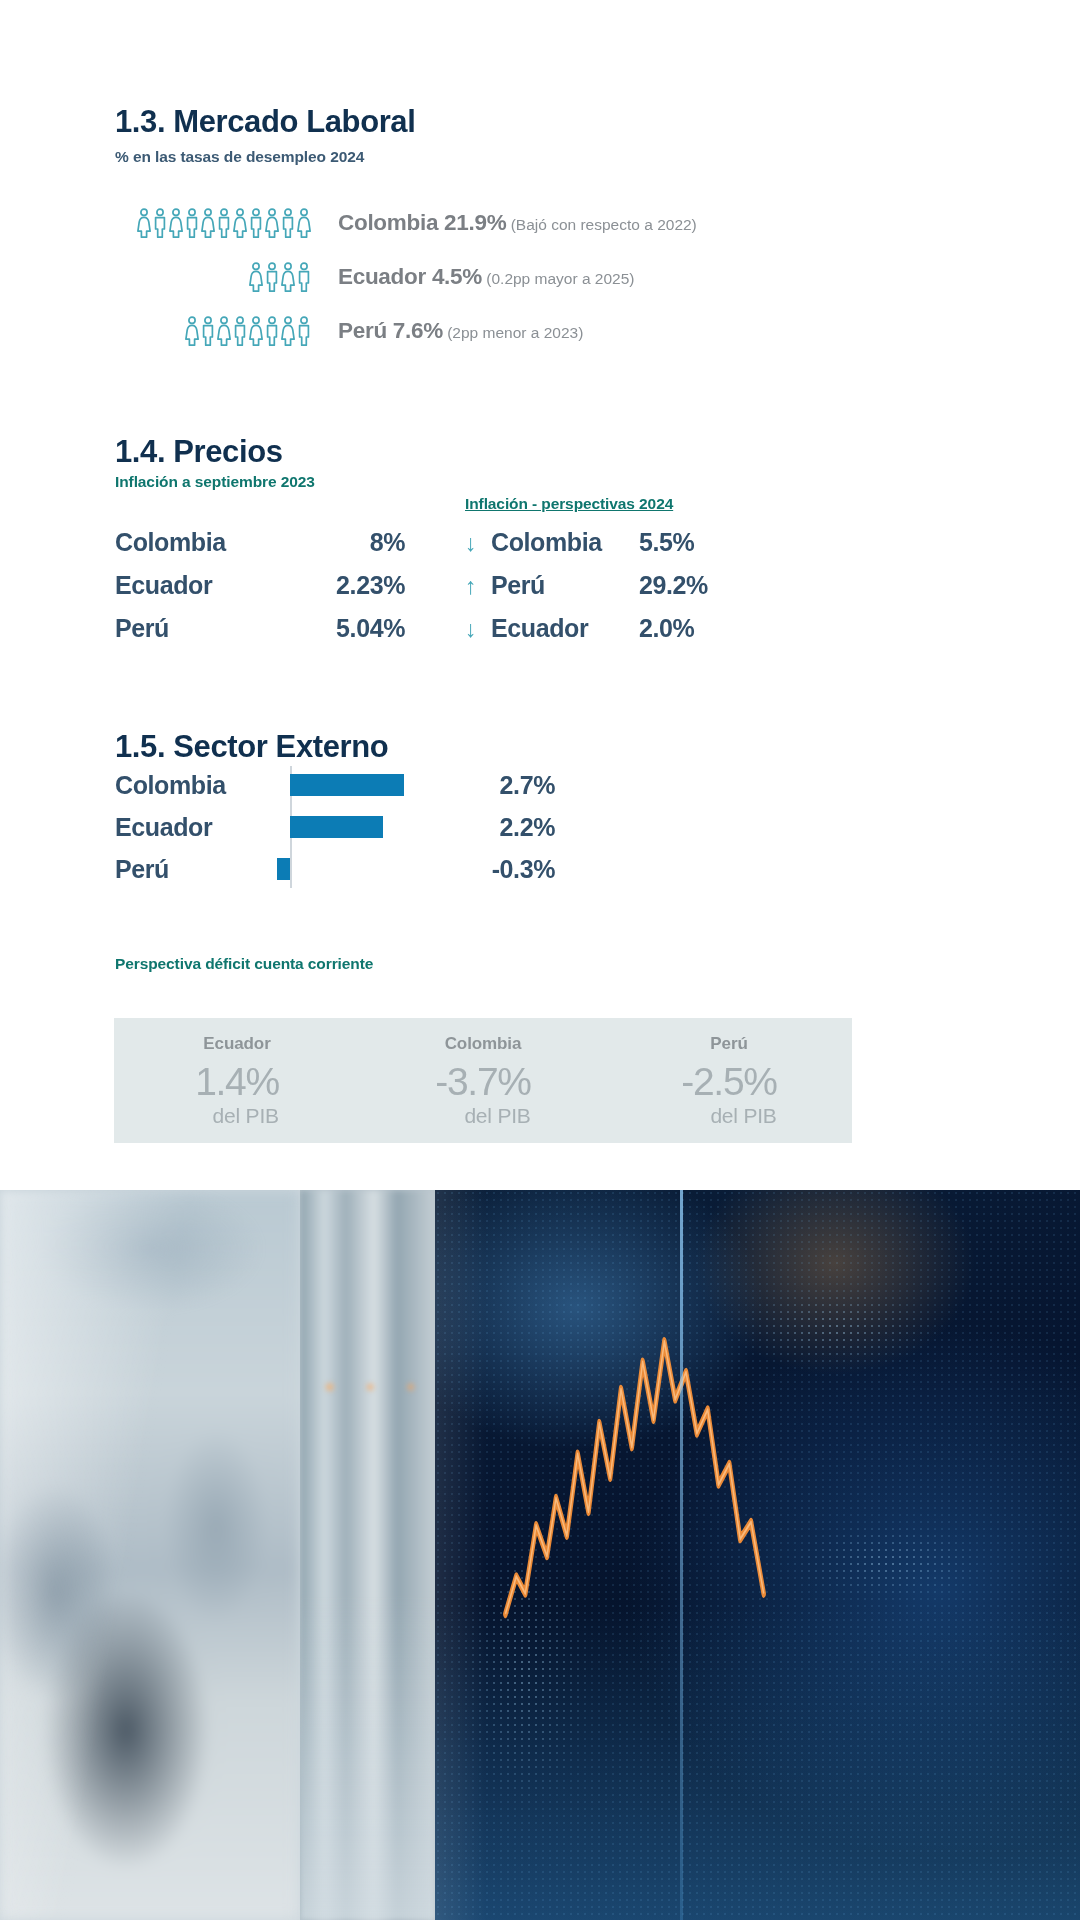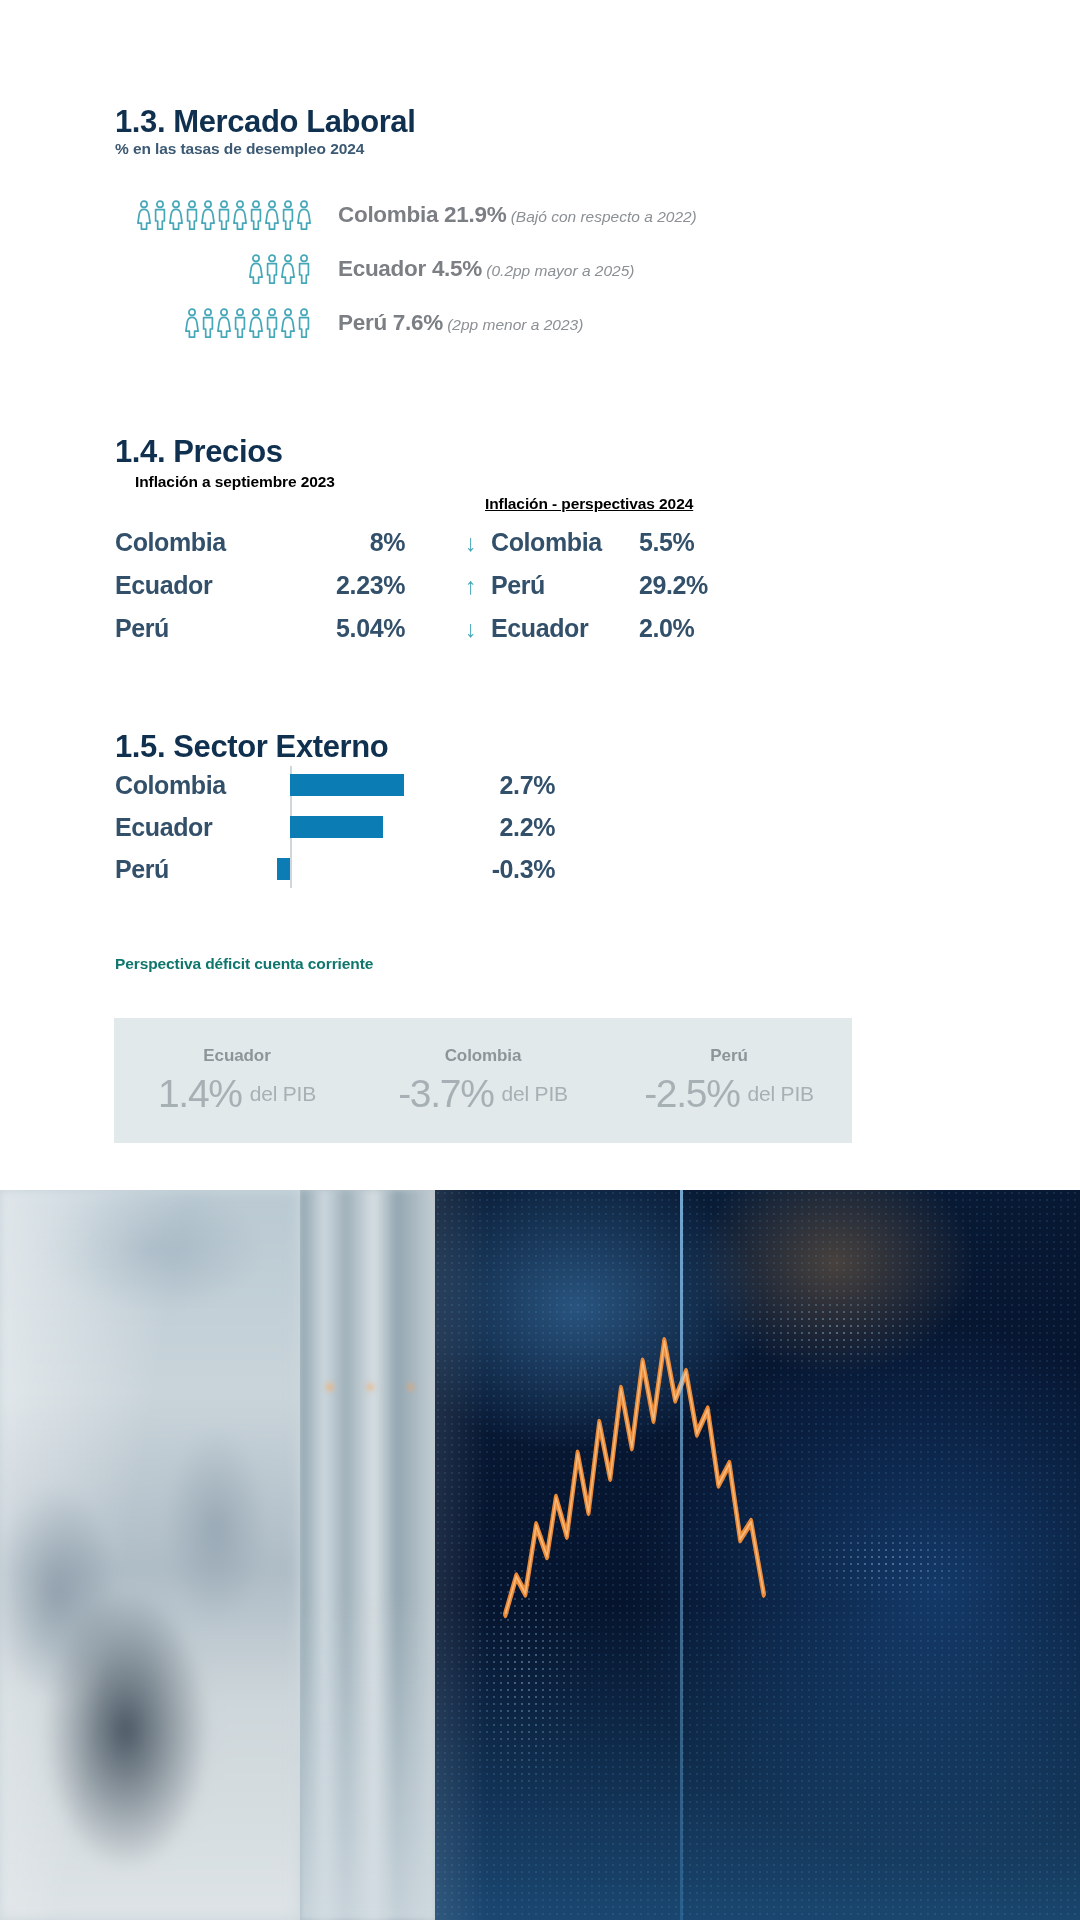"% en las tasas de" .sub-section { margin-top: 1px -> 9px }
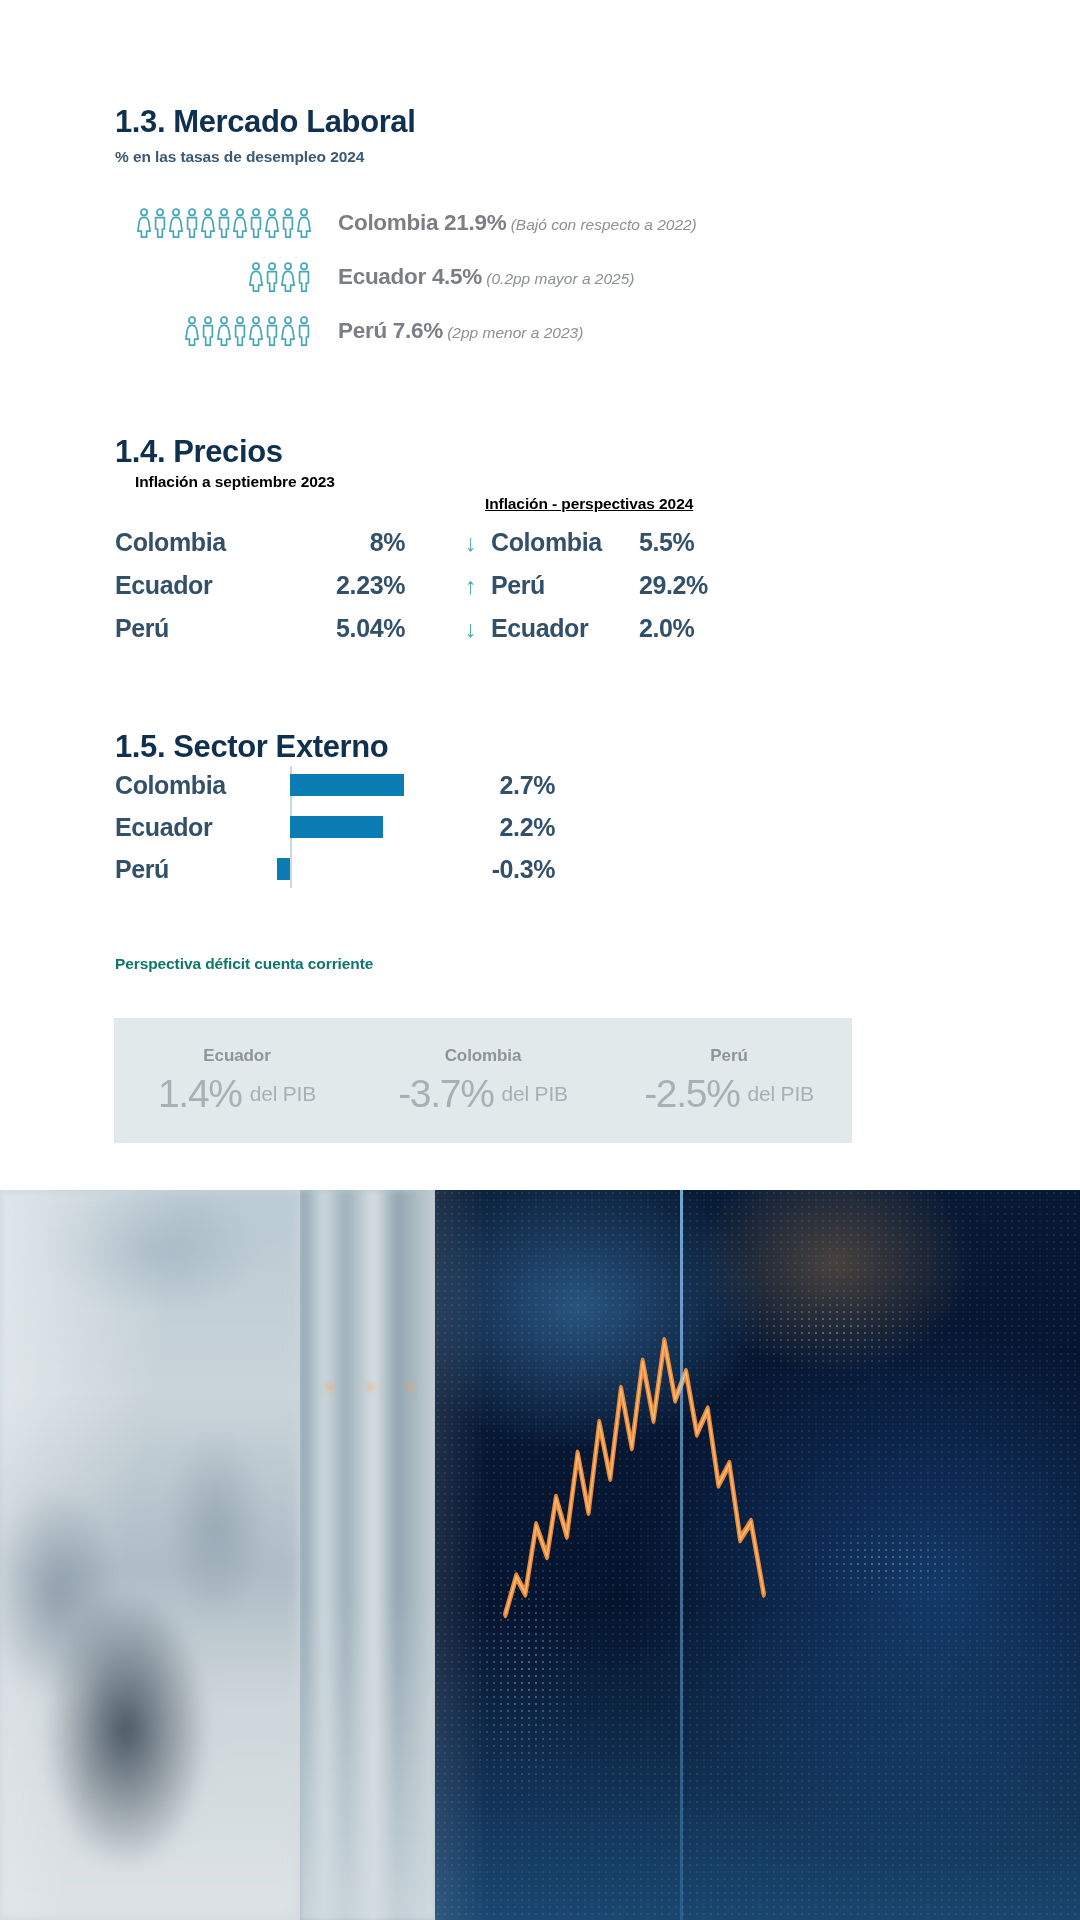"(Bajó con respecto a 2022)" .picto-label .note { font-style: italic -> none }
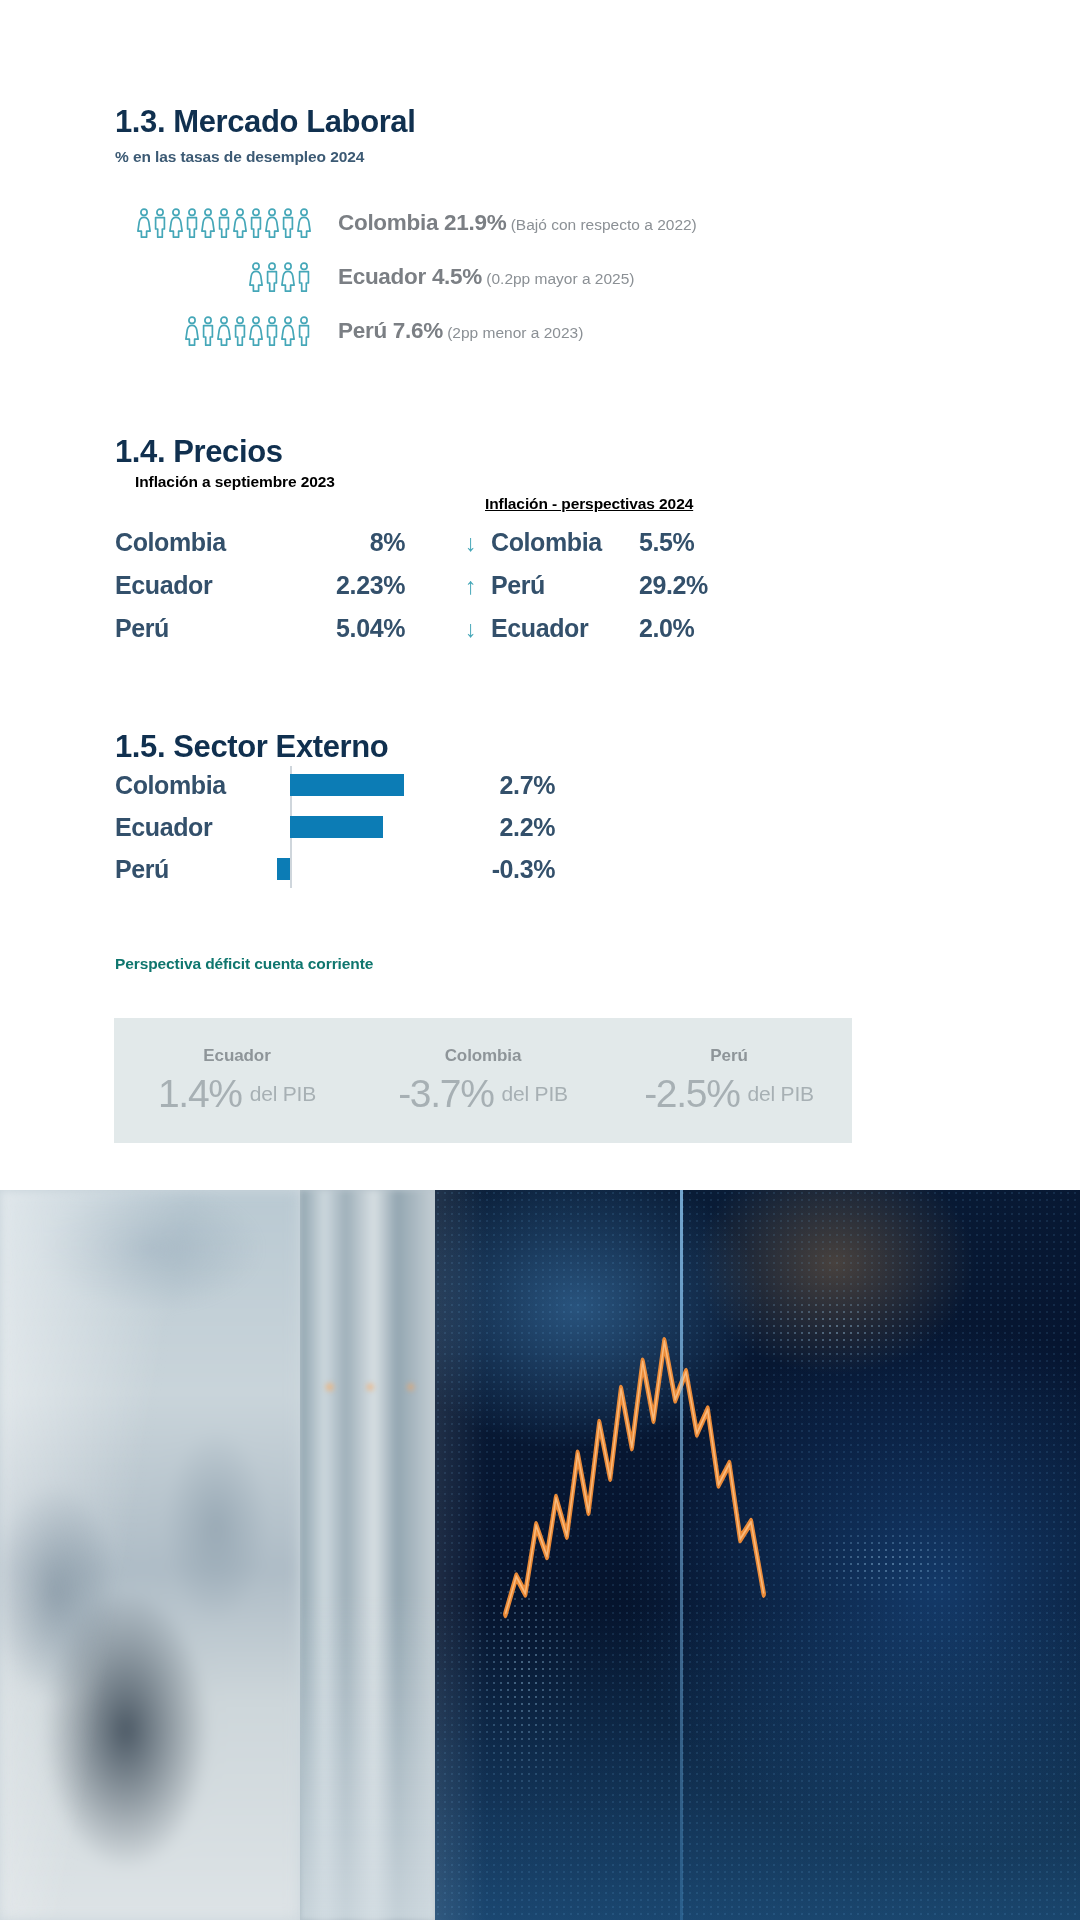"Inflación a septiembre 2023" .precios-col .col-head { color: #000000 -> #0f766e; margin-left: 20px -> none }
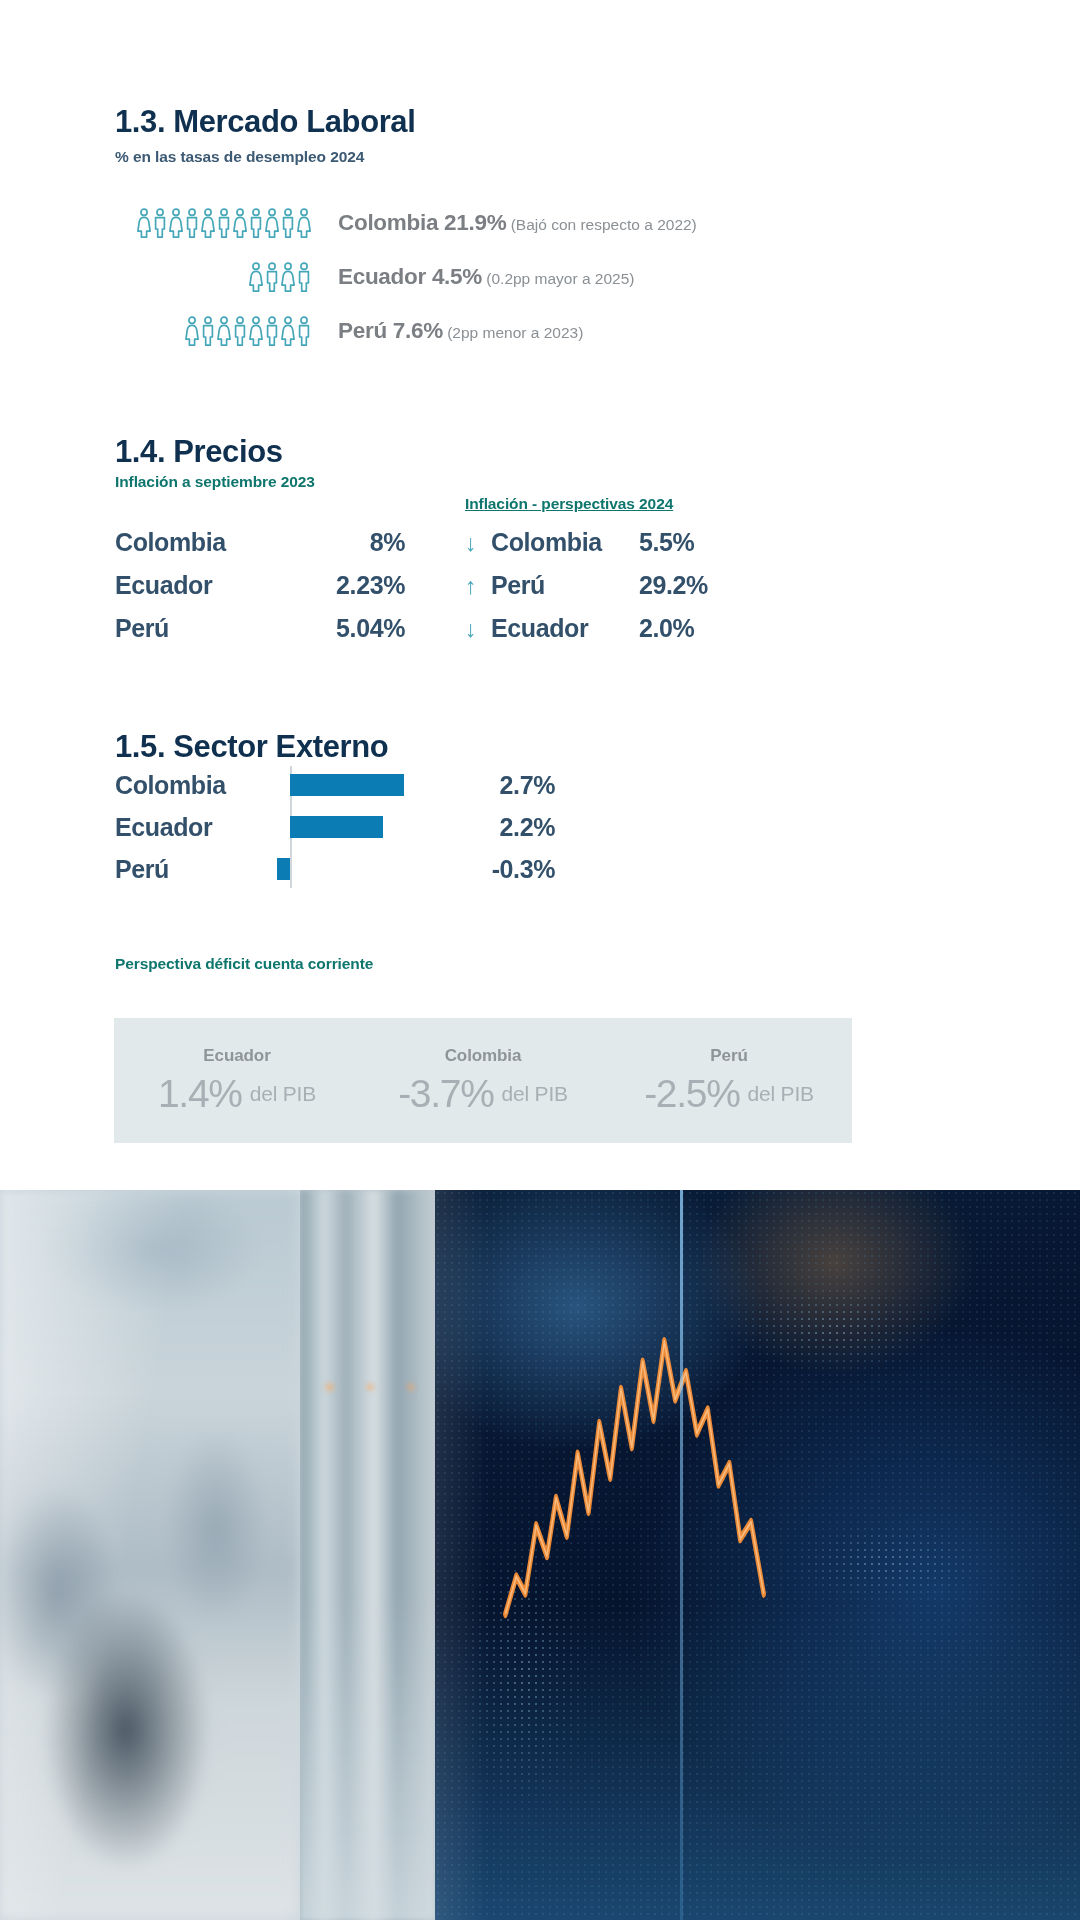"1.4%" .persp-valwrap { align-items: center -> flex-end; flex-direction: none -> column }
